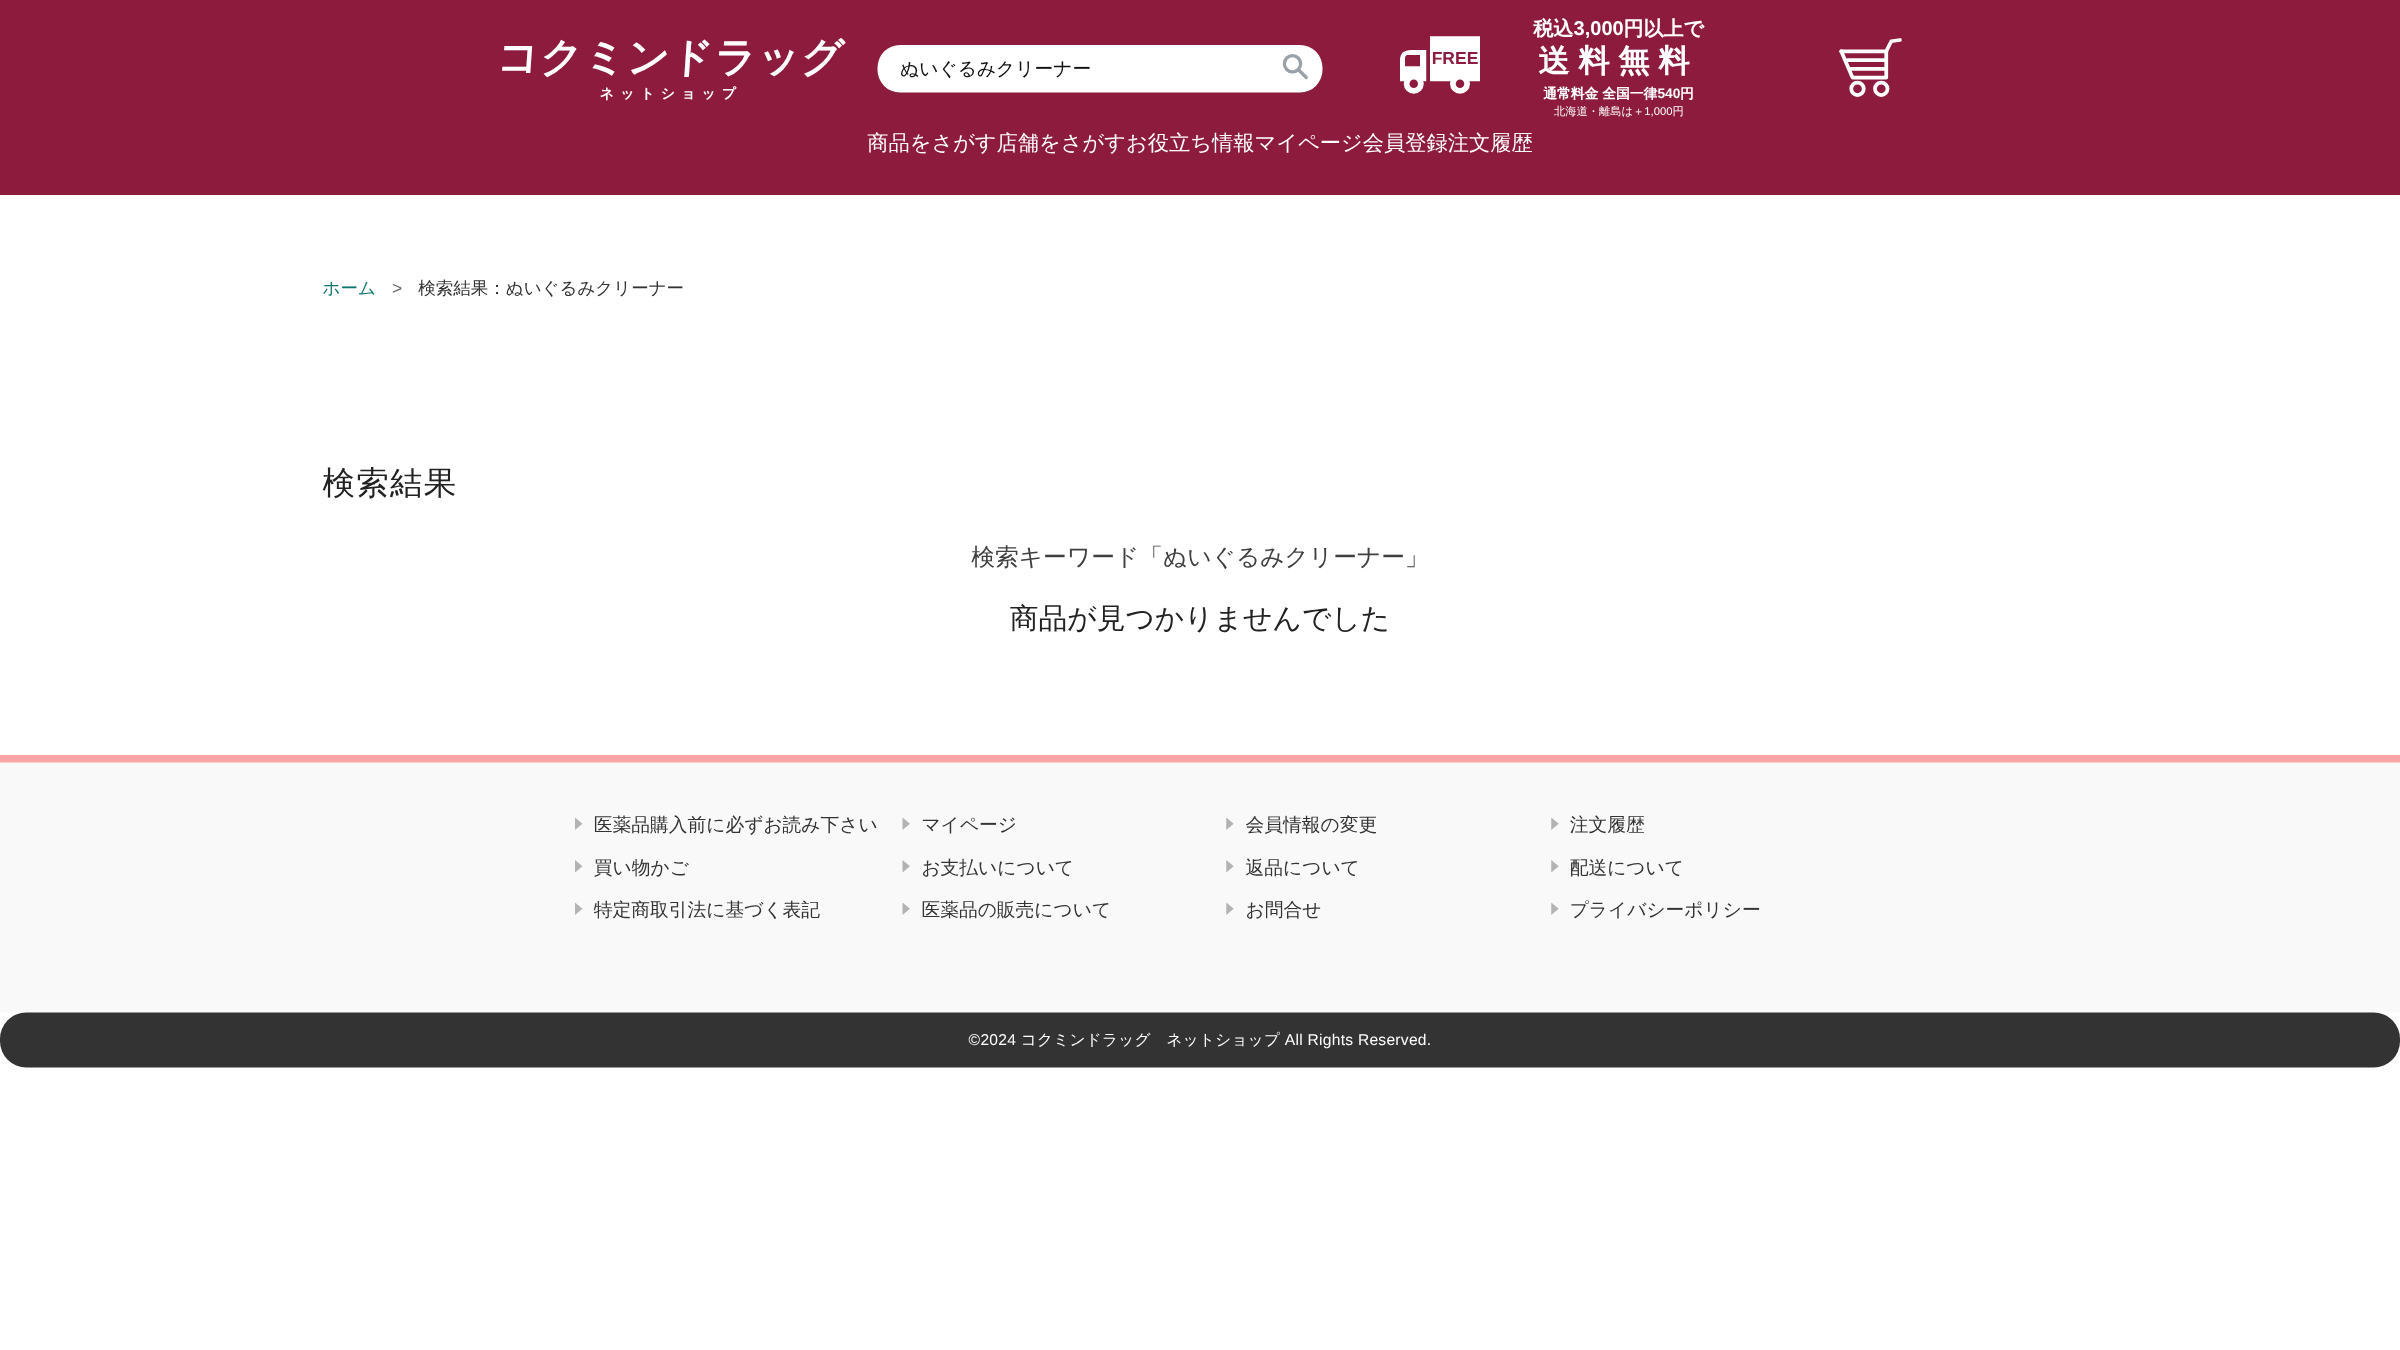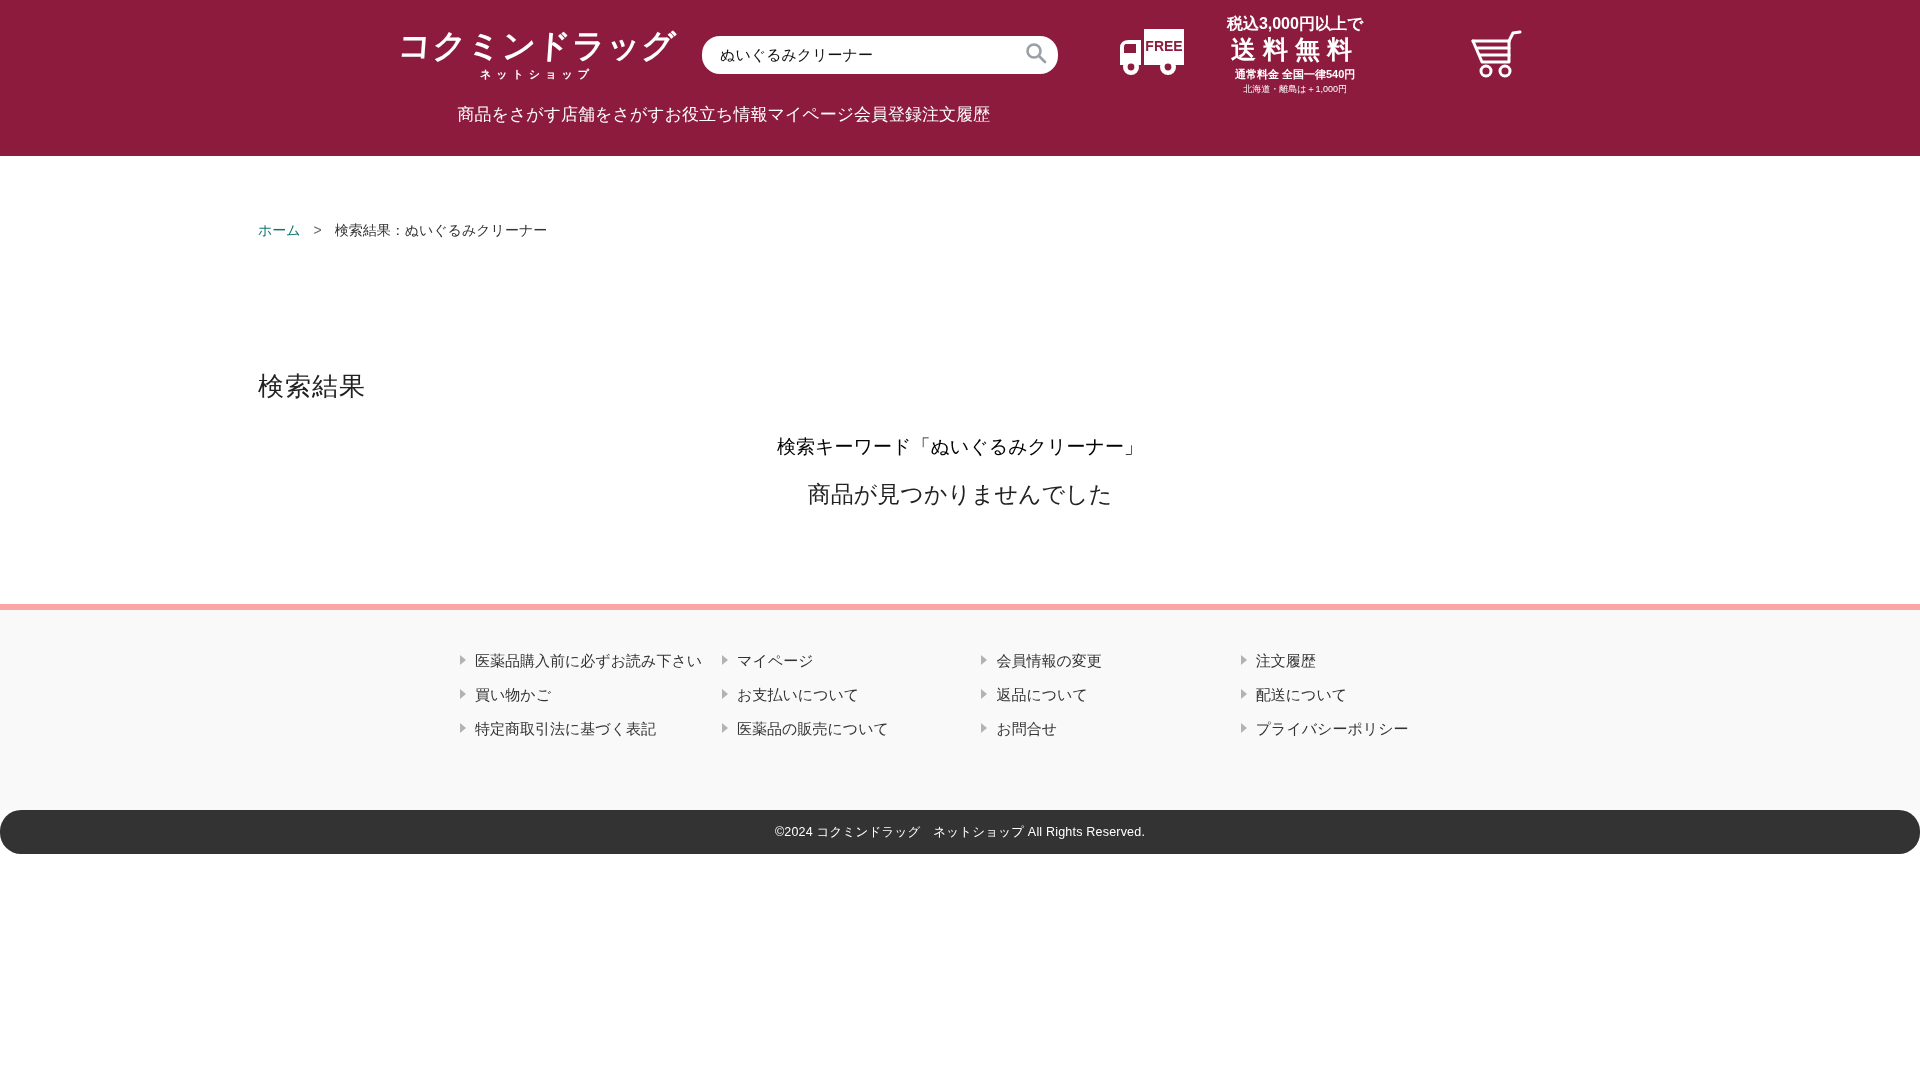"商品をさがす" .main-nav { justify-content: flex-start -> center }
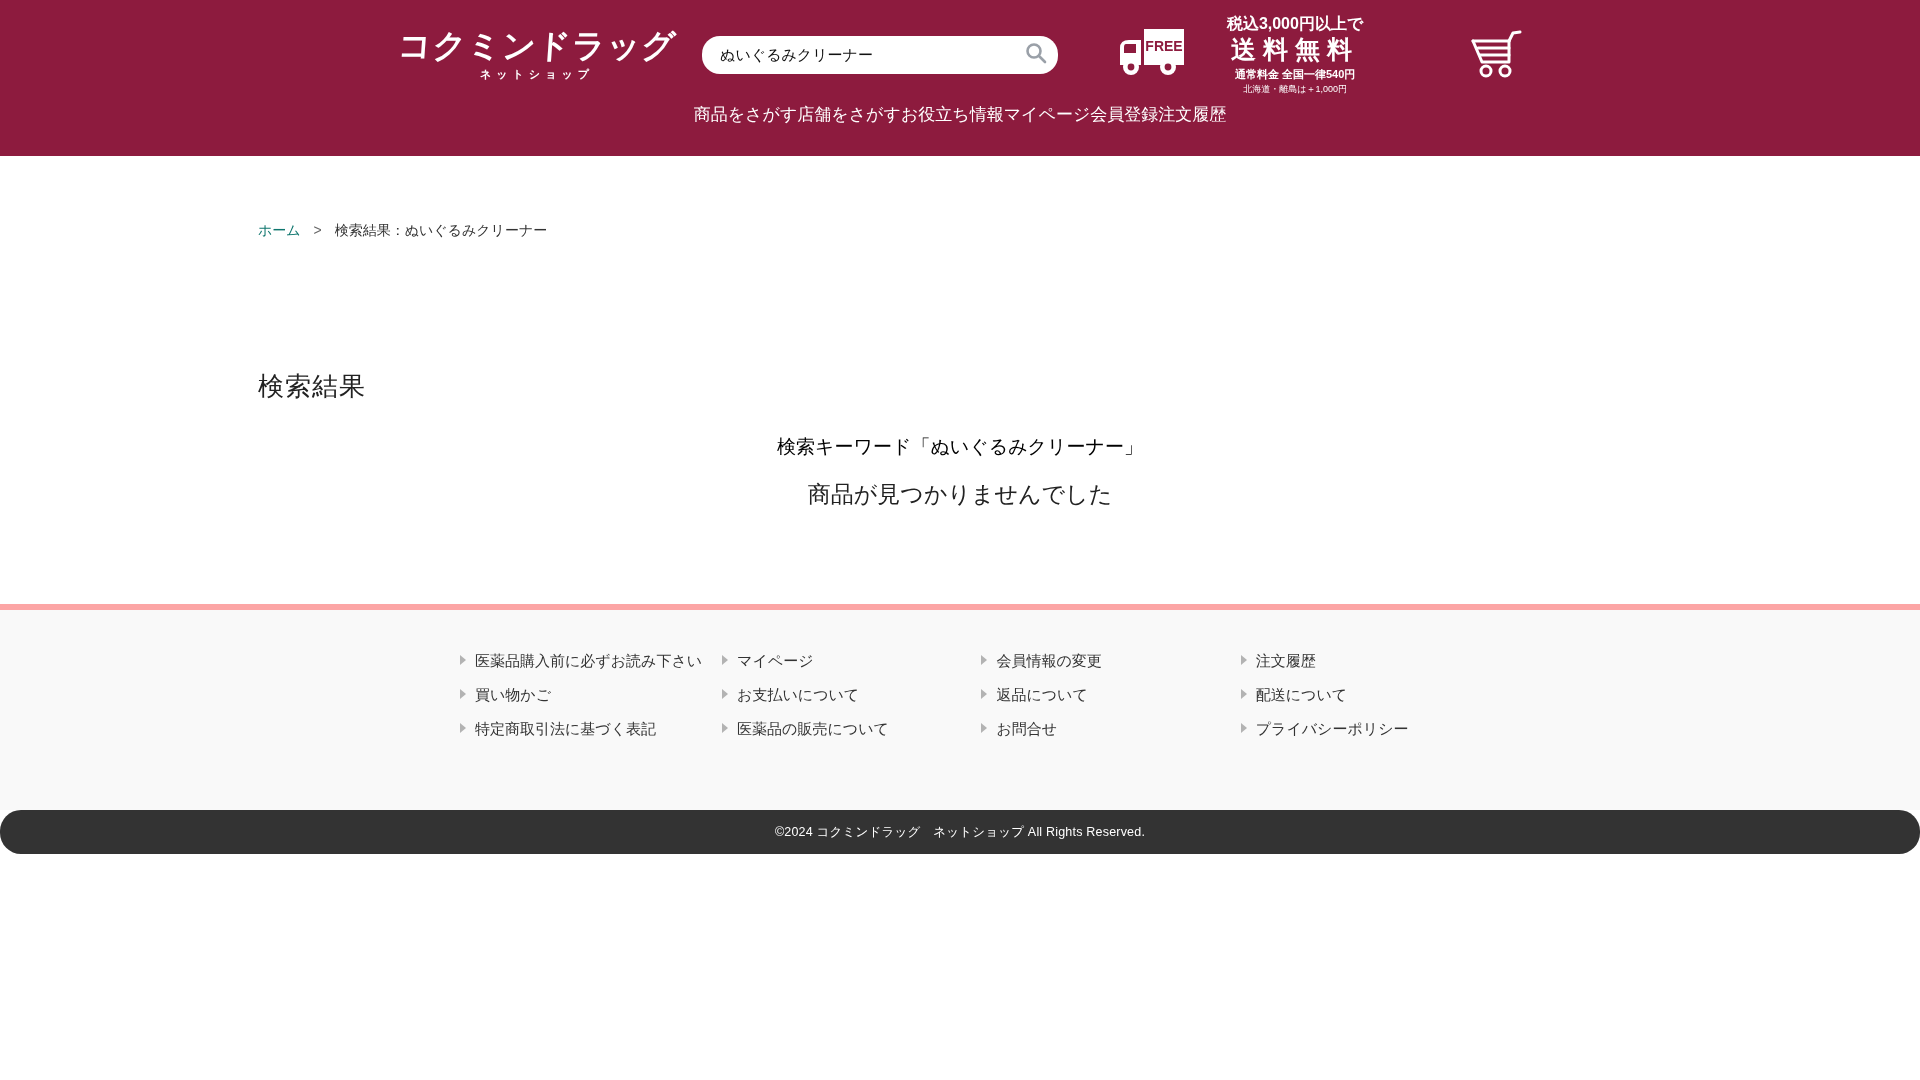"検索キーワード「ぬいぐるみクリーナー」" .keyword-line { color: #000000 -> #404040 }
